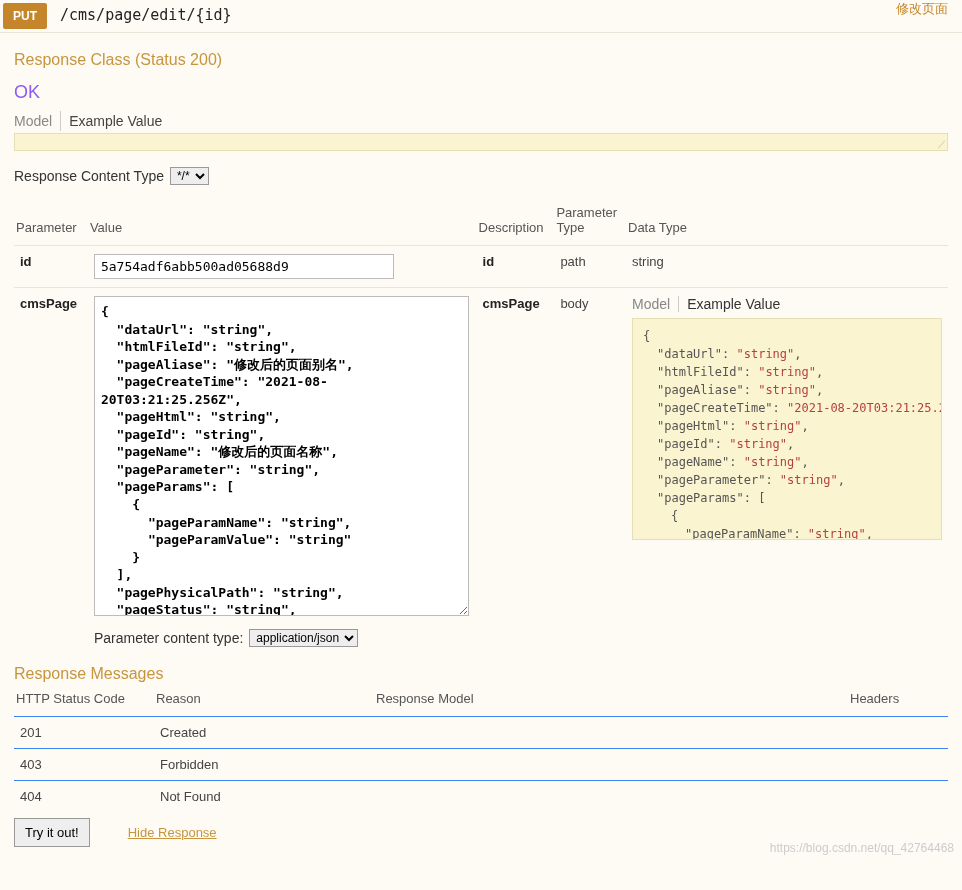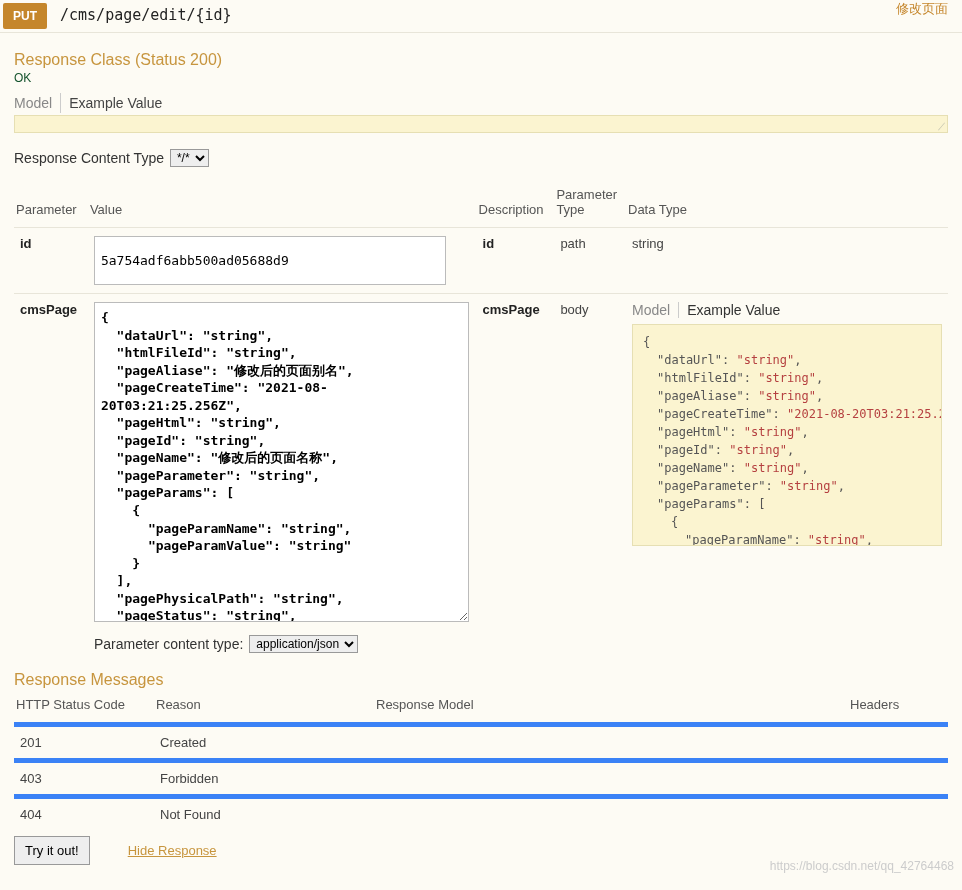"OK" .ok-text { color: #14532d -> #8b5cf6; font-size: 12px -> 18px; margin: 2px 0 8px 0 -> 13px 0 8px 0 }
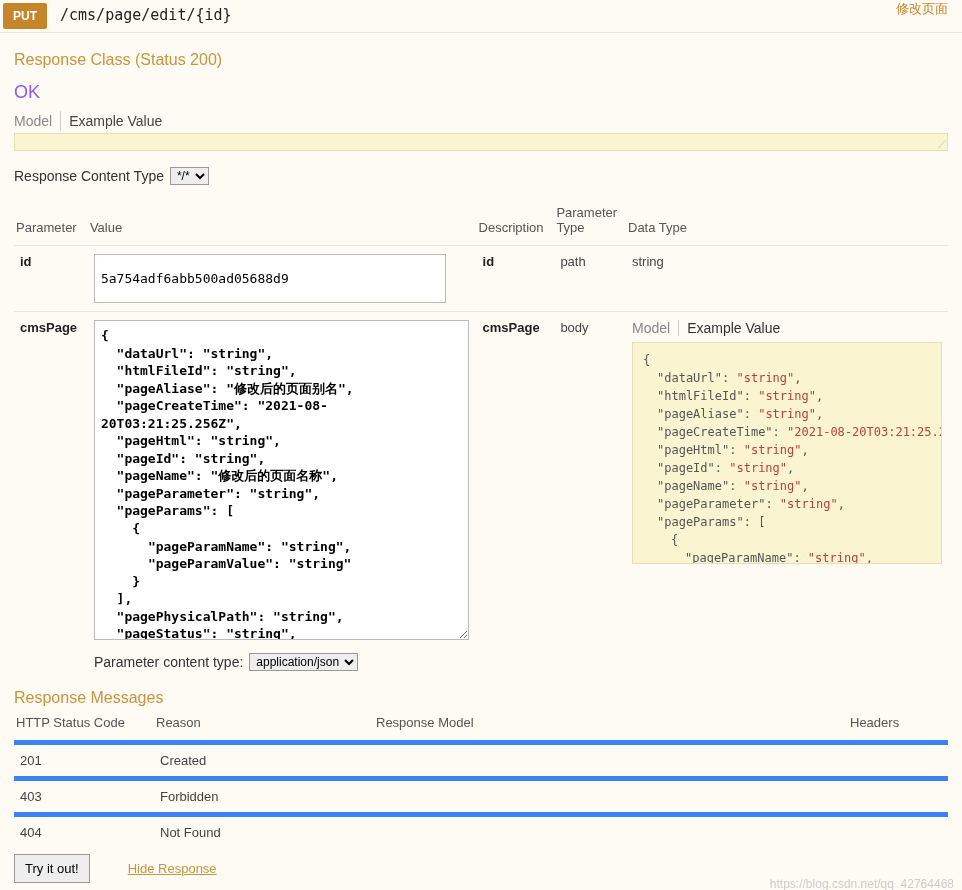"5a754adf6abb500ad05688d9" input.text-in { padding: 16px 6px -> 4px 6px; width: 352px -> 300px }
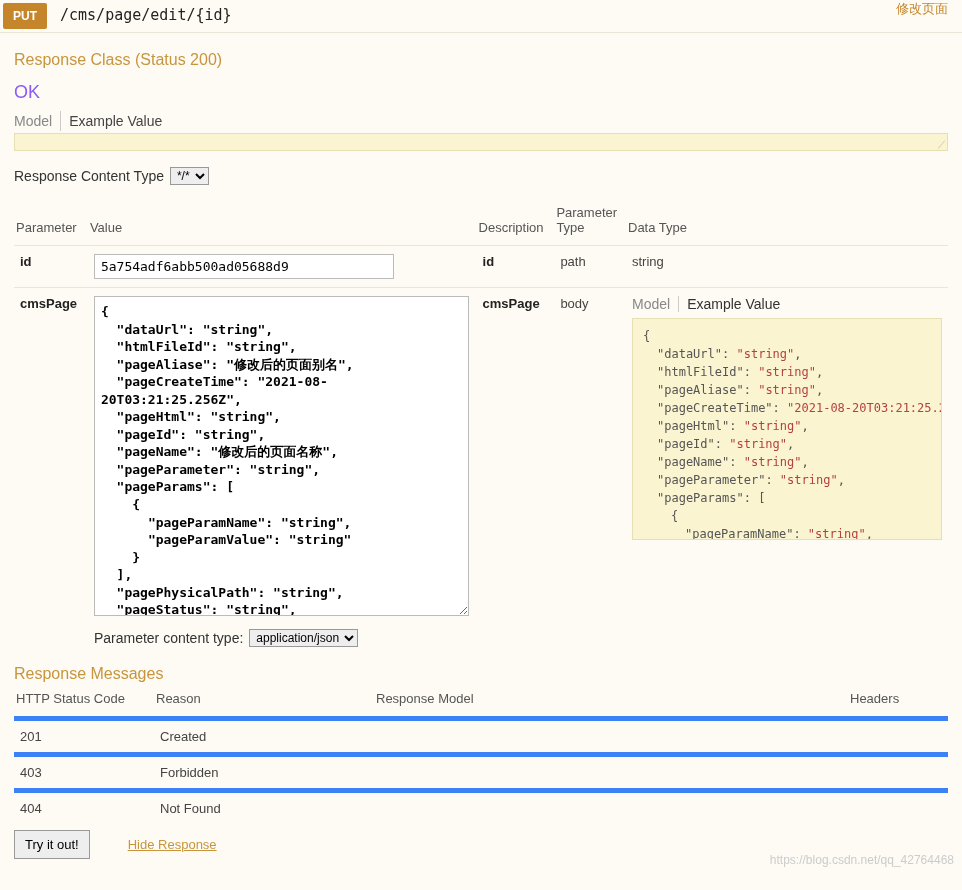"201" table.resps td { border-top: 5px solid #3b82f6 -> 1px solid #3b82f6 }
